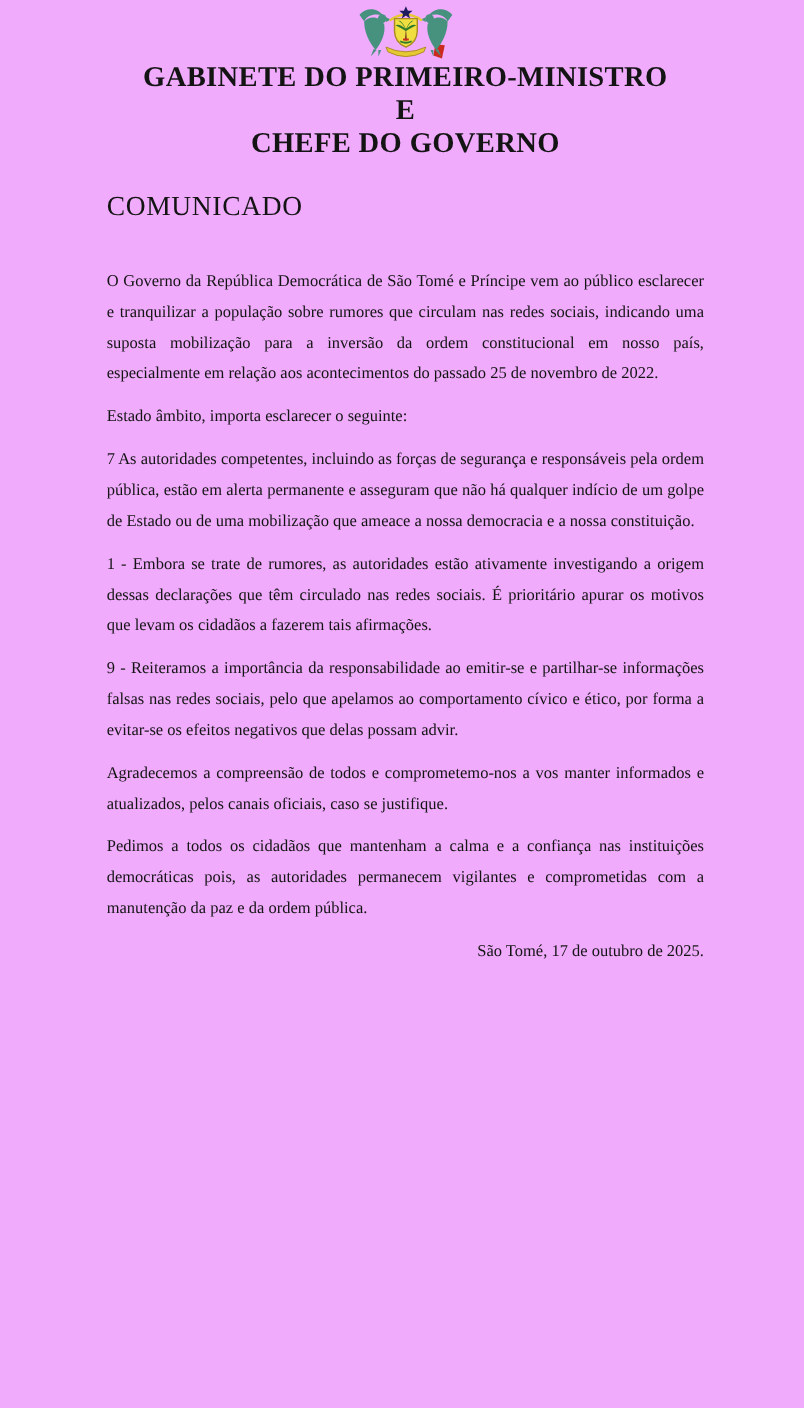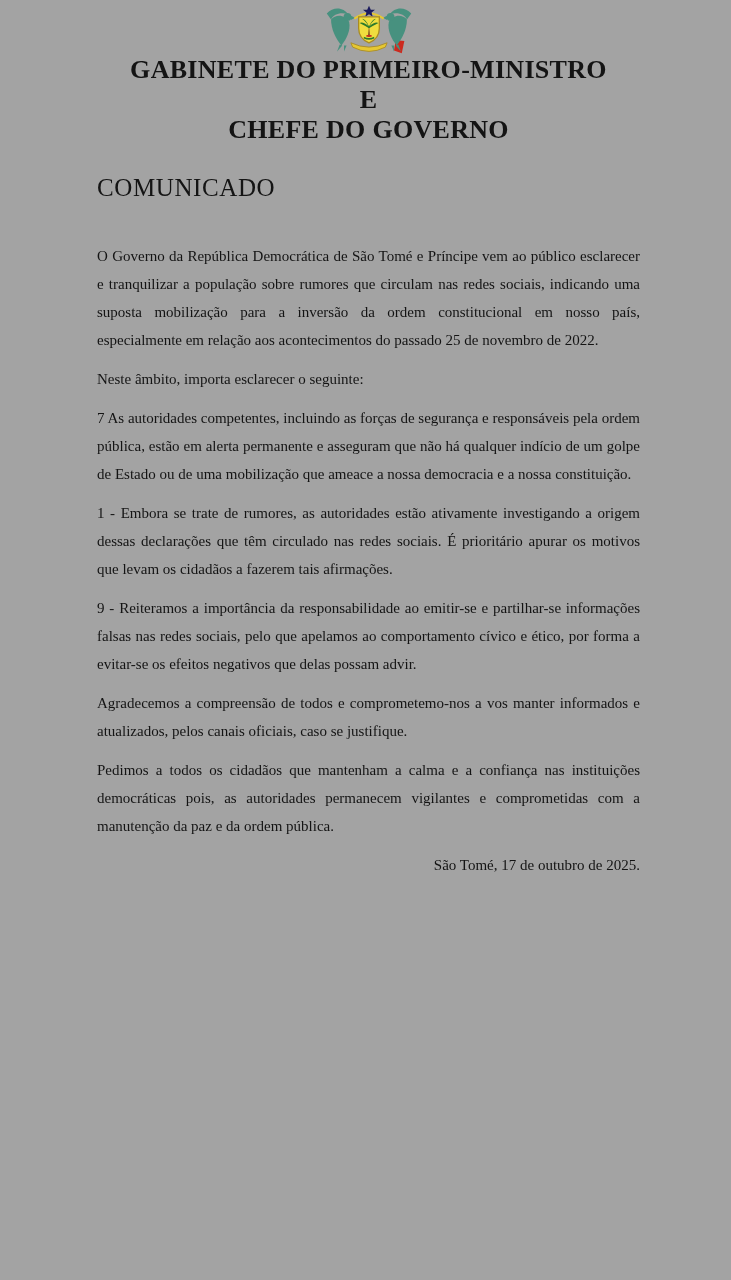"GABINETE DO PRIMEIRO-MINISTRO" .page { background: #a3a3a3 -> #f0abfc }
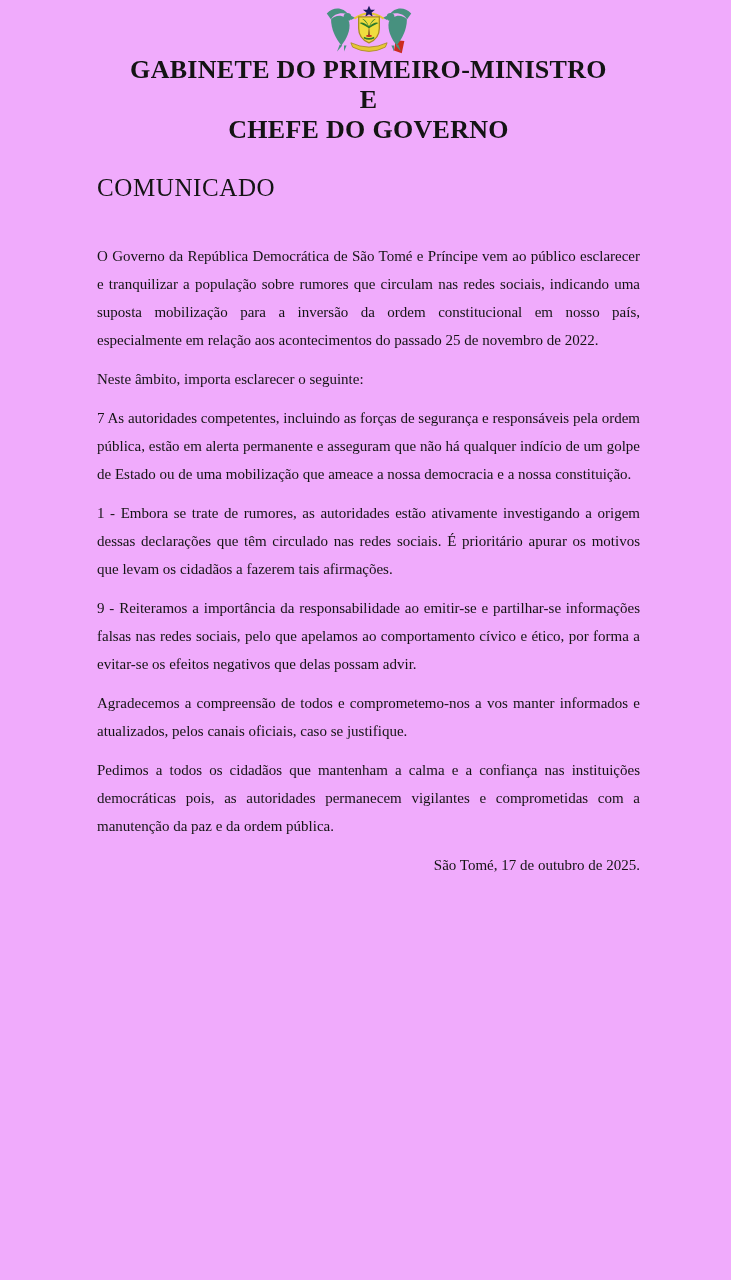"Neste âmbito, importa esclarecer o" p { text: Neste -> Estado }
